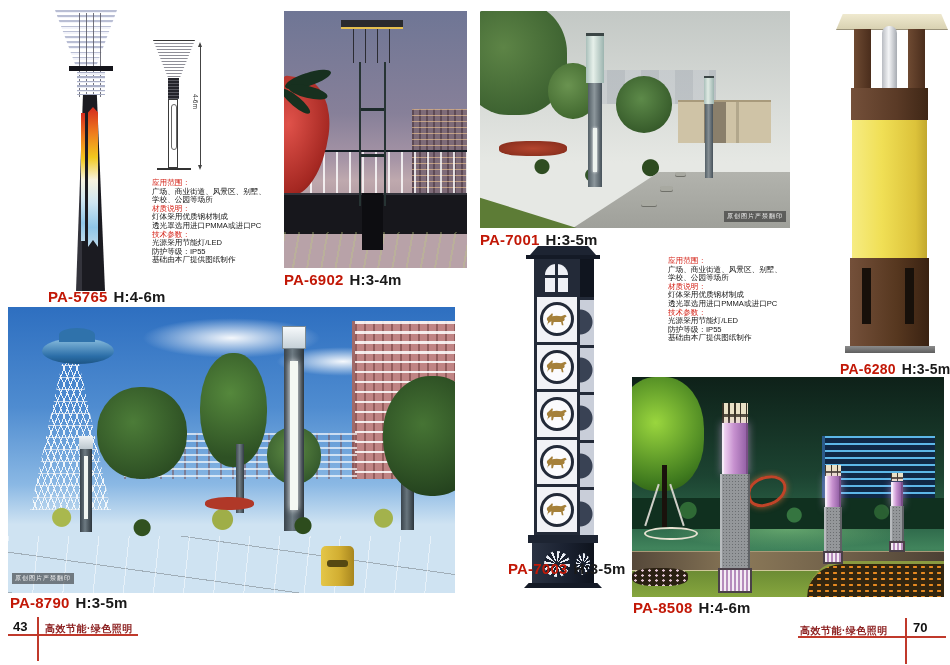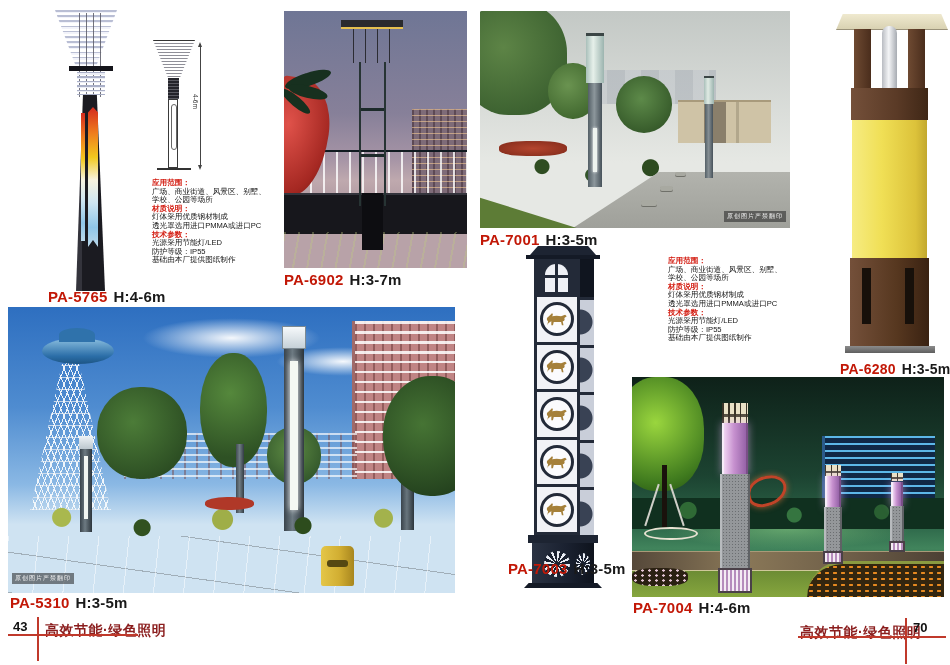"应用范围：" .spec .hd { font-weight: bold -> normal }
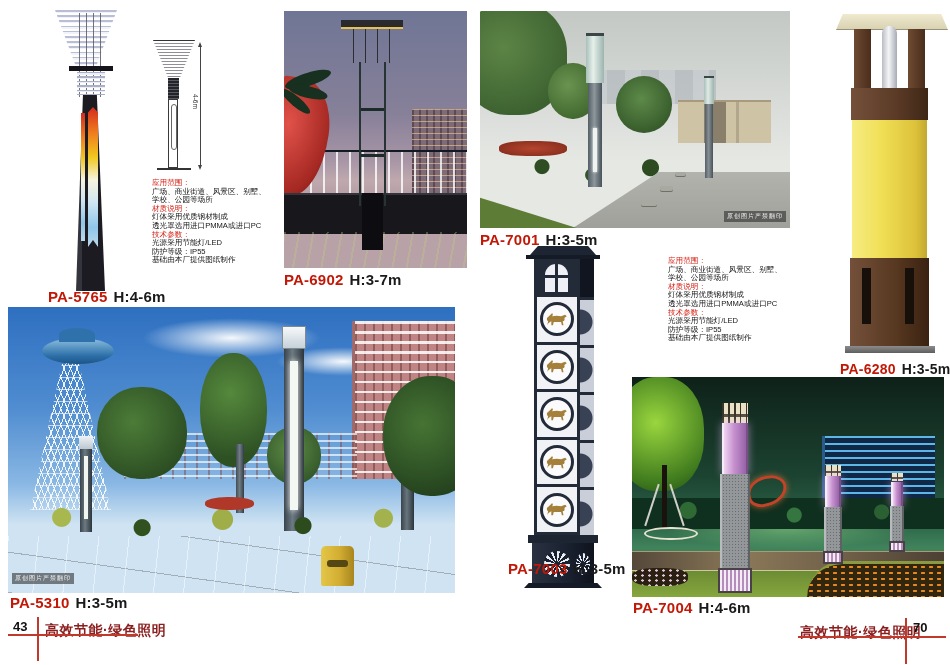"H:3-7m" span.ph { text: H:3-7m -> H:3-4m }
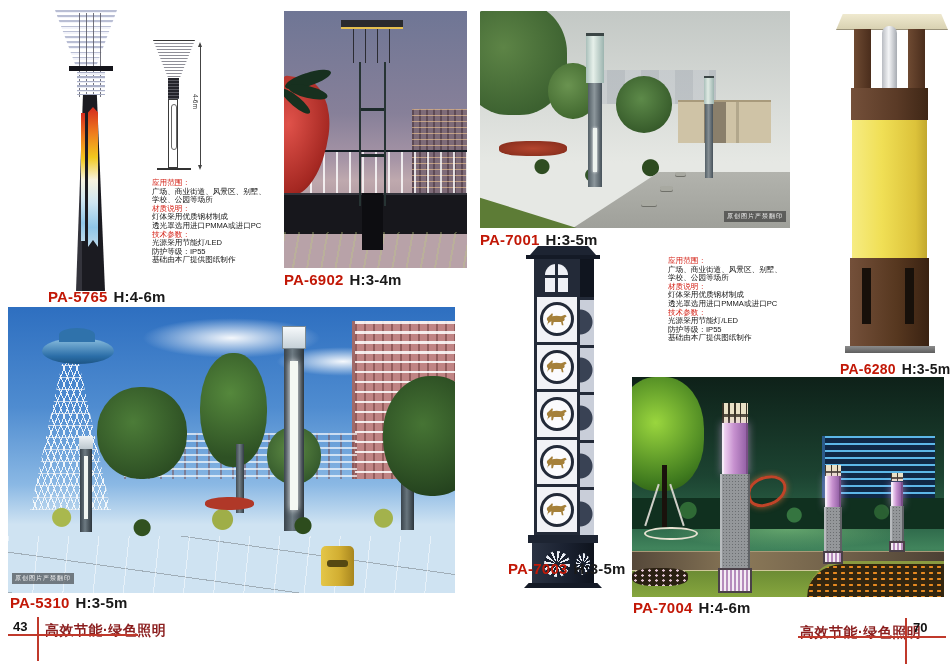"PA-5310" span.pid { text: PA-5310 -> PA-8790 }
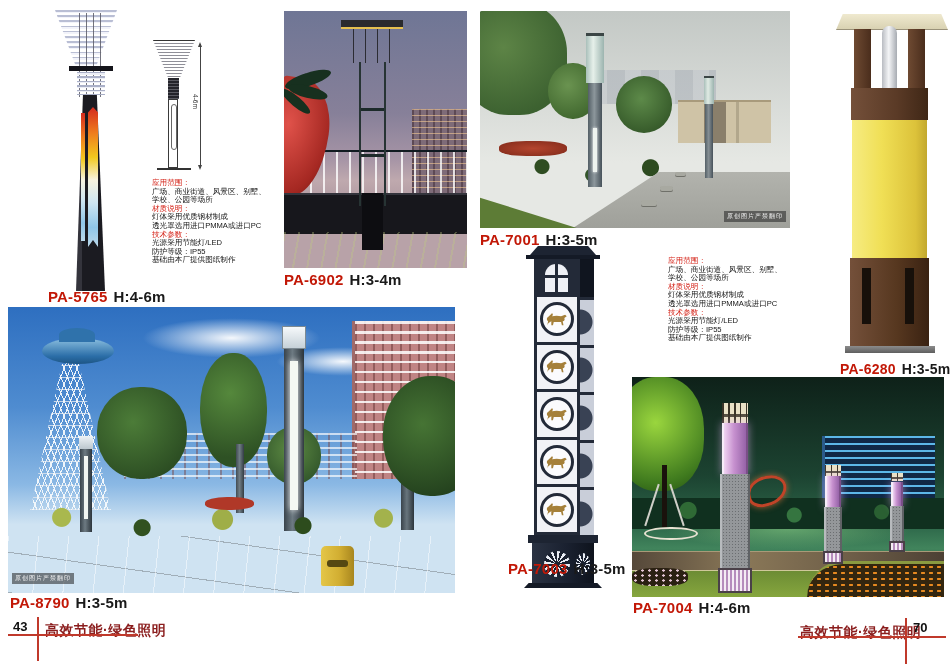"PA-7004" span.pid { text: PA-7004 -> PA-8508 }
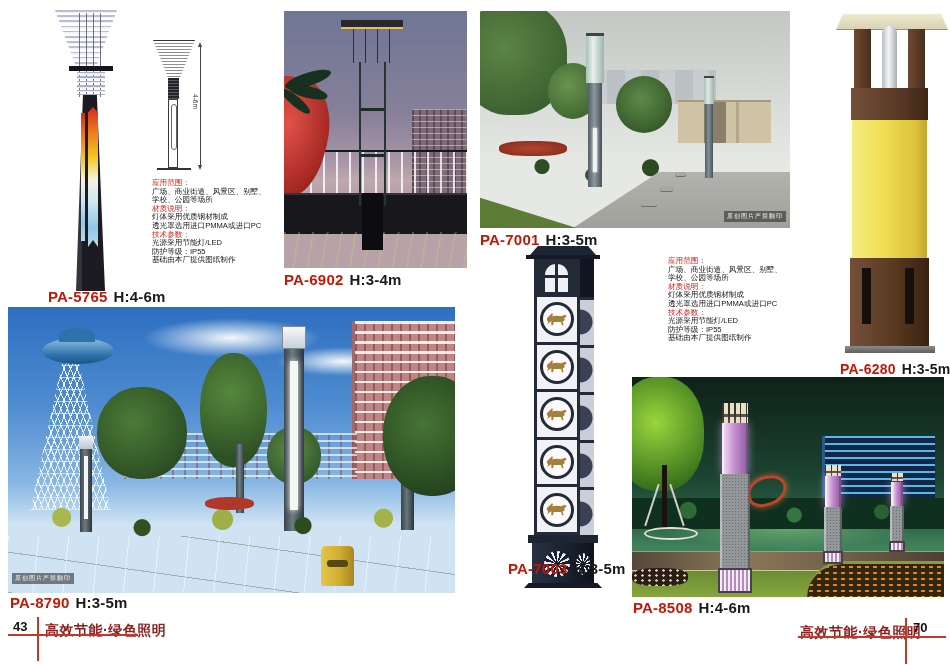"高效节能·绿色照明" .slogan { font-size: 14px -> 10px }
